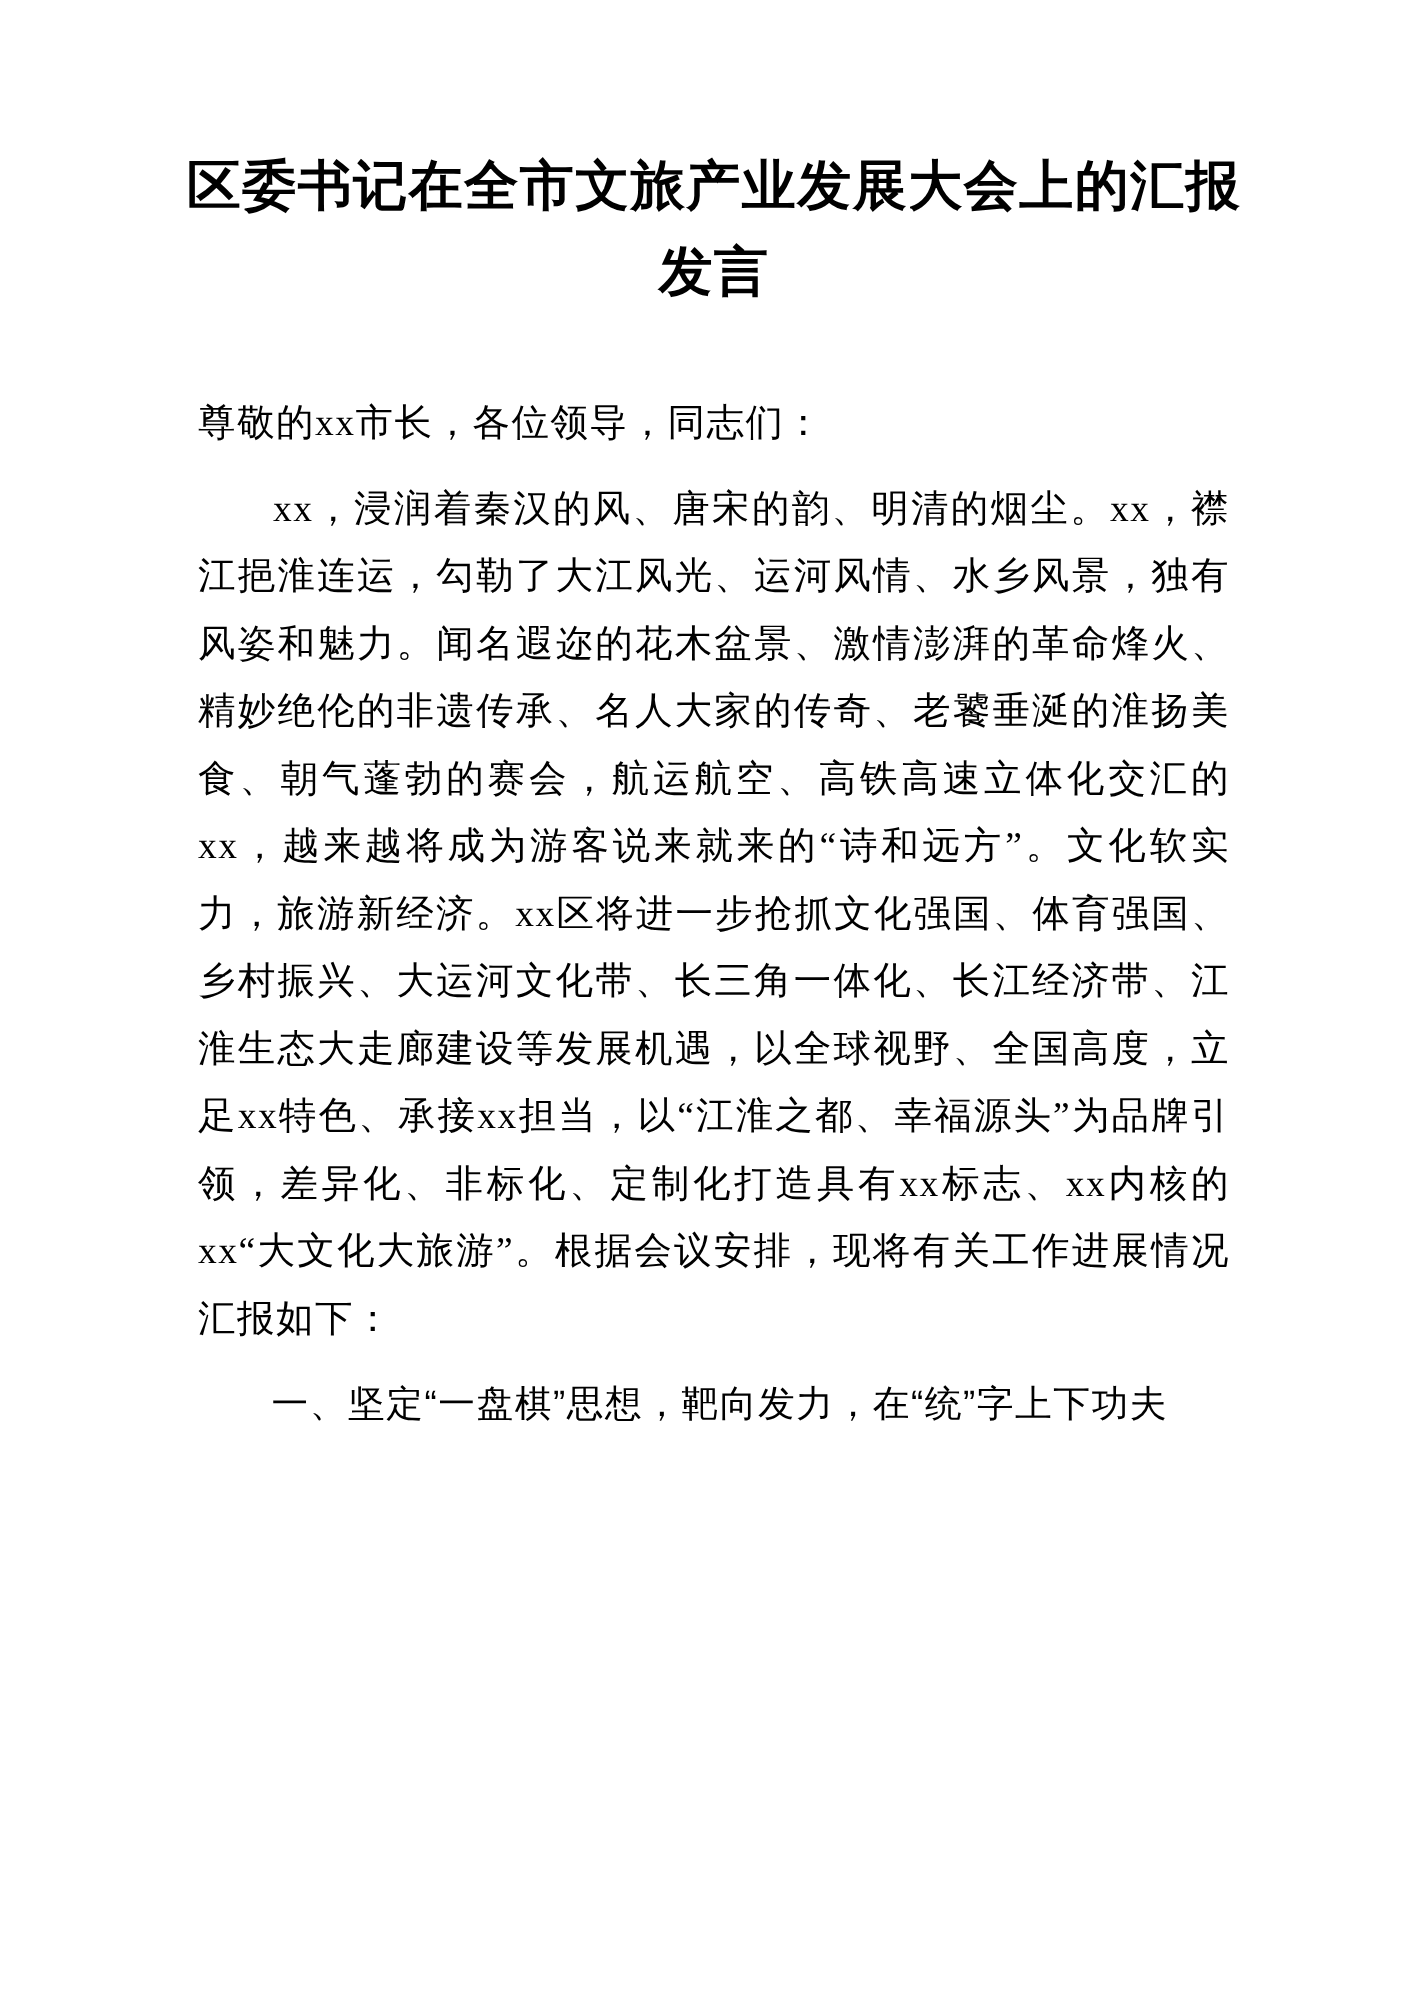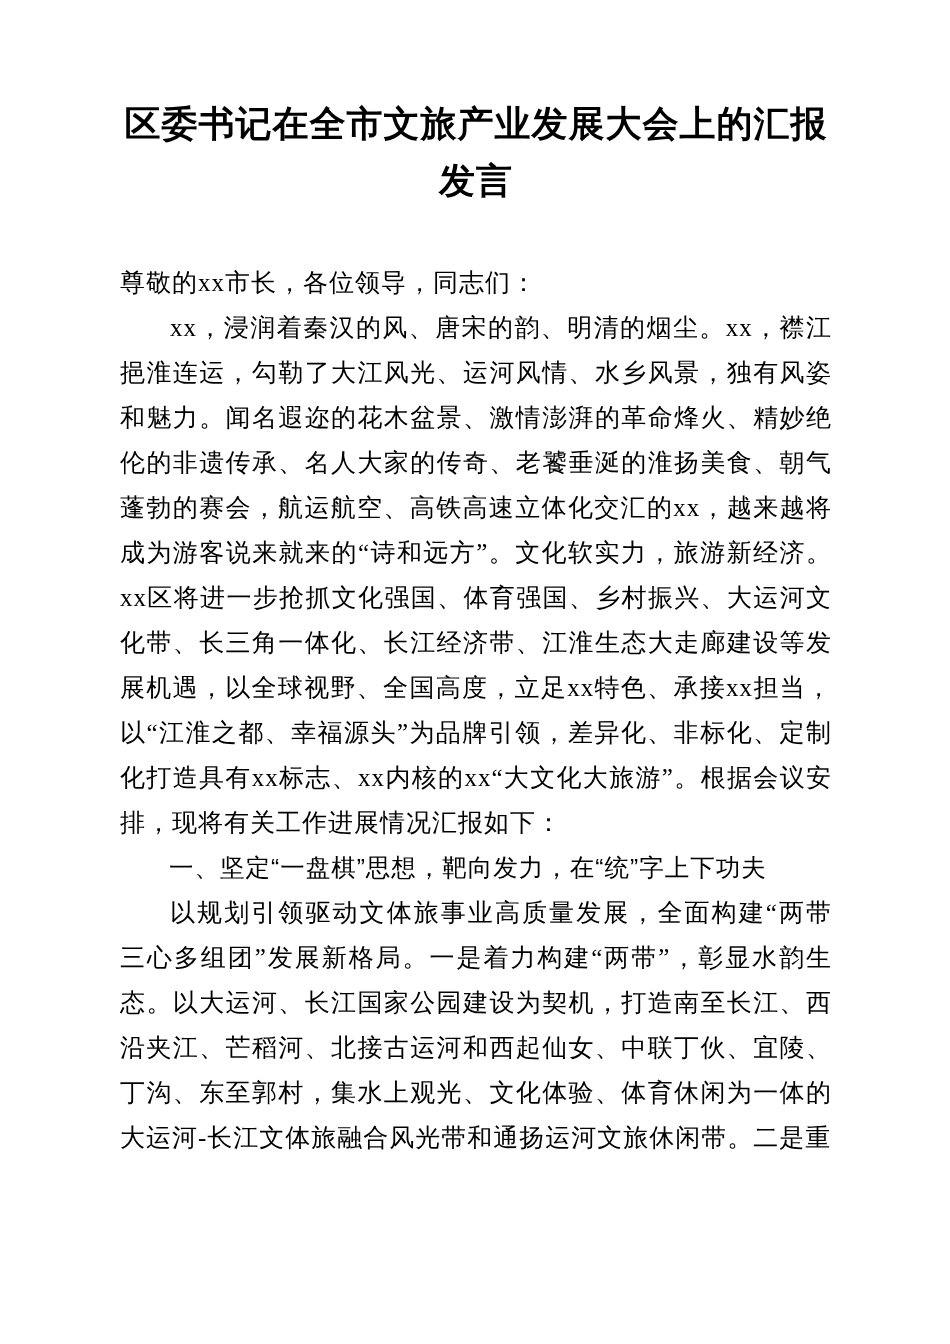"尊敬的xx市长，各位领导，同志们：" .doc-content p { margin: 0 -> 12px }
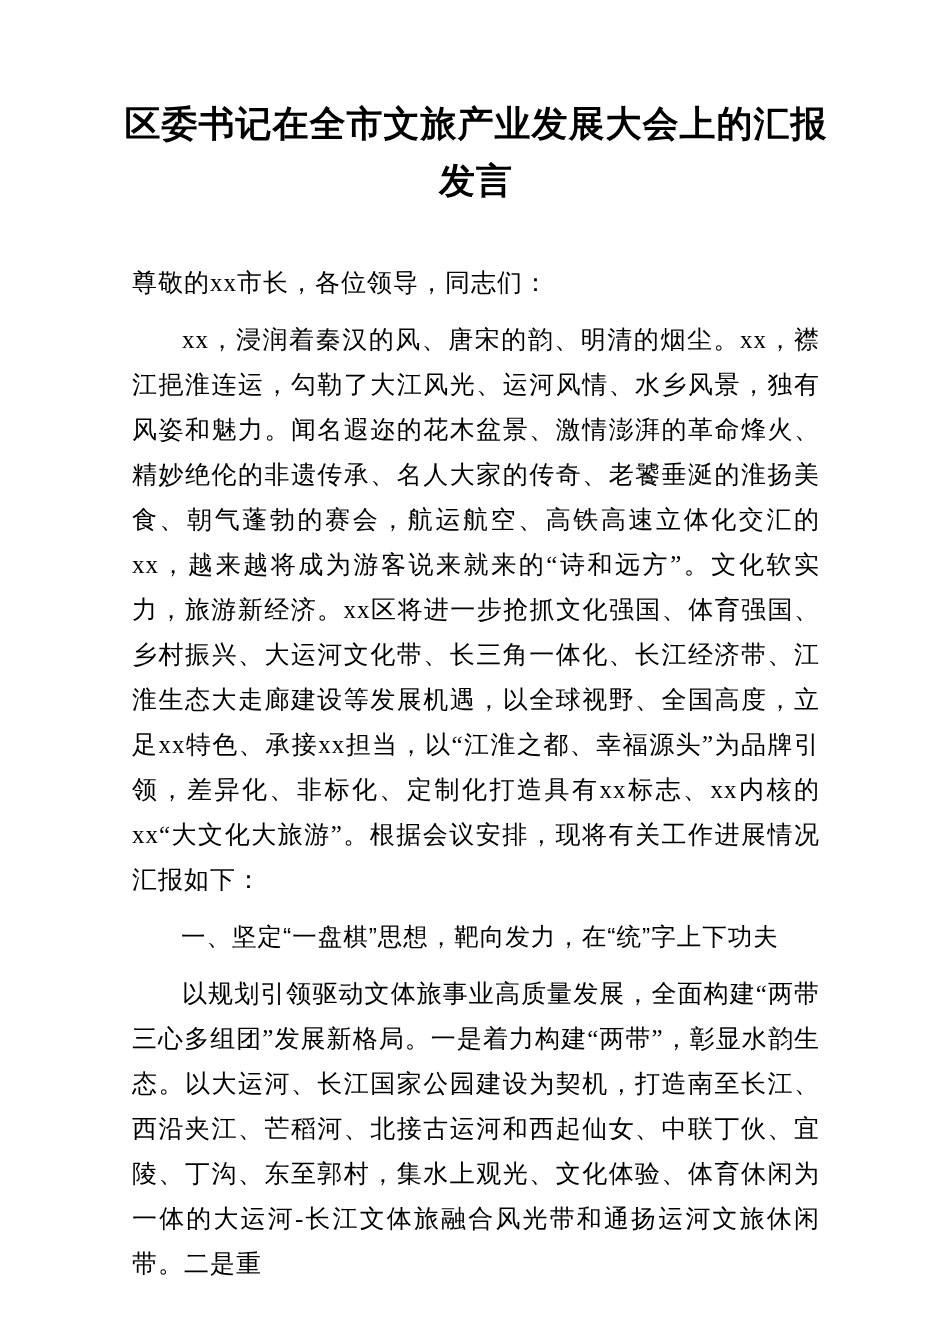"以规划引领驱动文体旅事业高质量发展，全面构建“两带三心多组团”发展新格局。一是着" p.body { html: <p>以规划引领驱动文体旅事业高质量发展，全面构建“两带三心多组团”发展新格局。一是着力构建“两带”，彰显水韵生态。以大运河、长江国家公园建设为契机，打造南至长江、西沿夹江、芒稻河、北接古运河和西起仙女、中联丁伙、宜陵、丁沟、东至郭村，集水上观光、文化体验、体育休闲为一体的大运河-长江文体旅融合风光带和通扬运河文旅休闲带。二是重</p> -> none }
